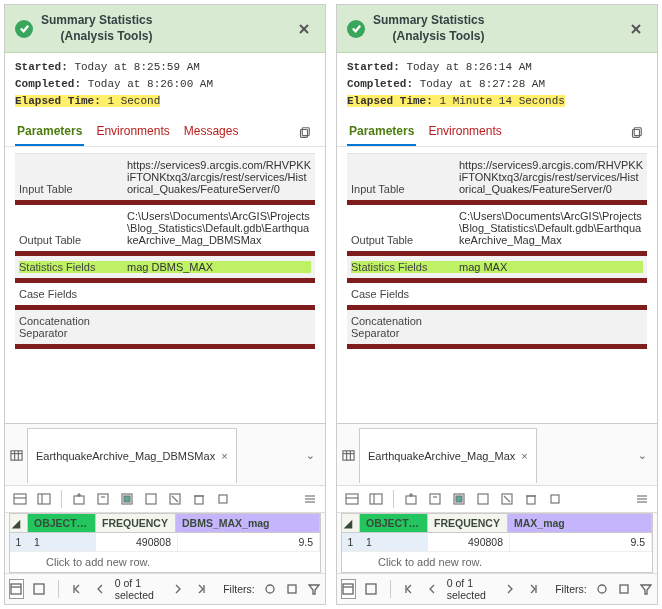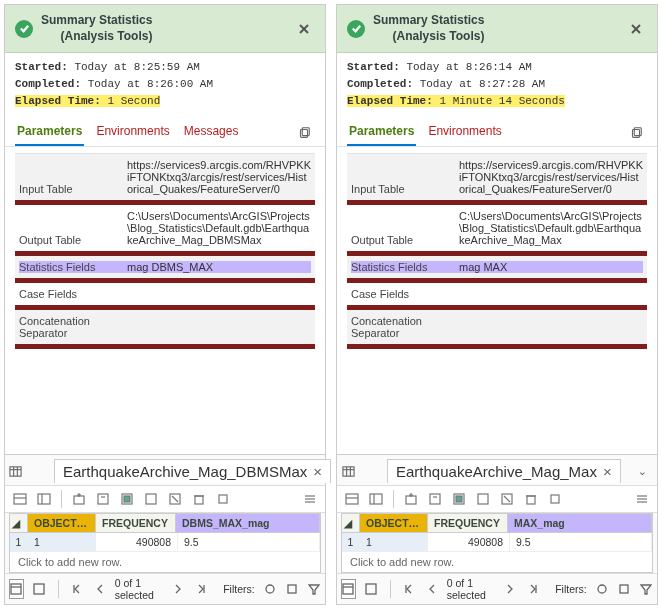"Statistics Fields" .prow.hlrow .pk, .prow.hlrow .pv { background: #c4b5fd -> #bef264 }
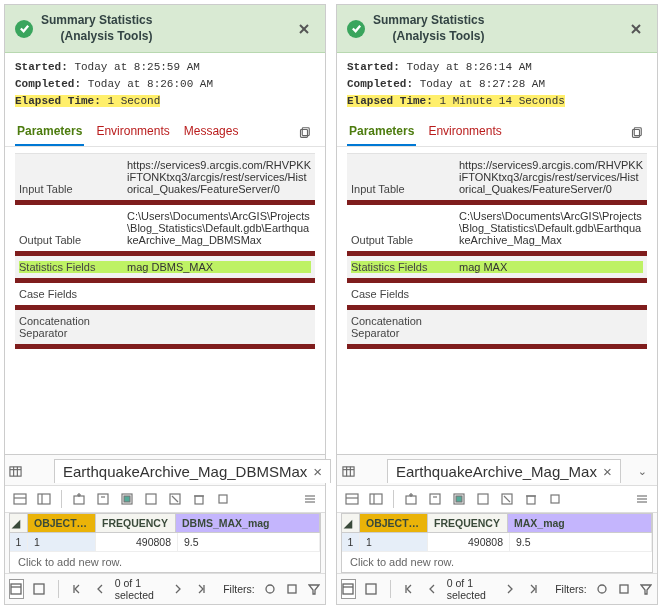"EarthquakeArchive_Mag_DBMSMax" .tab-name { font-size: 15px -> 11px; margin-left: 28px -> none; padding: 3px 8px -> 21px 8px }
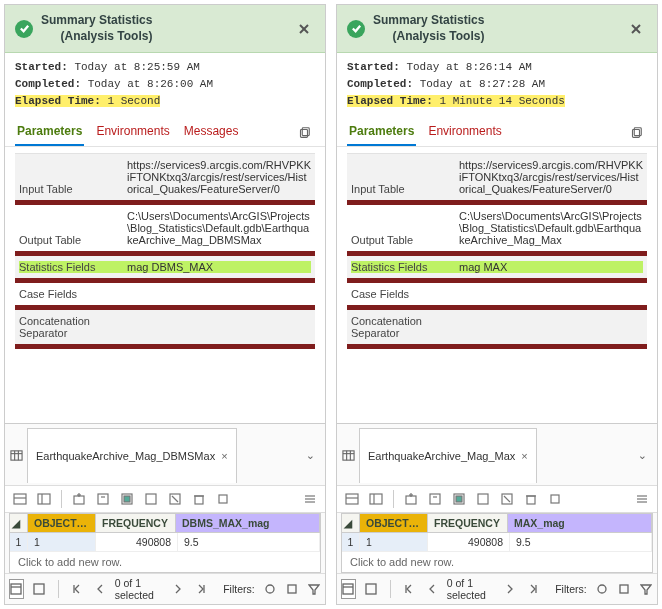"OBJECTID *" .gh.c1 { background: #eab308 -> #22c55e }
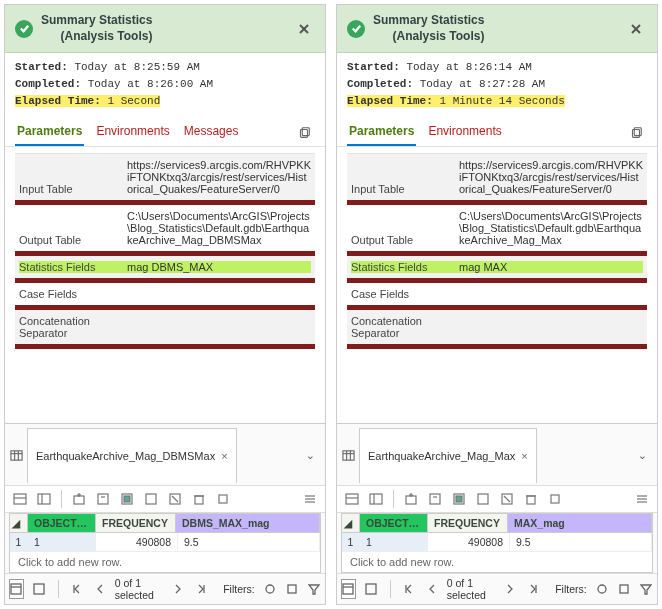"9.5" .gc.c3 { text-align: left -> right }
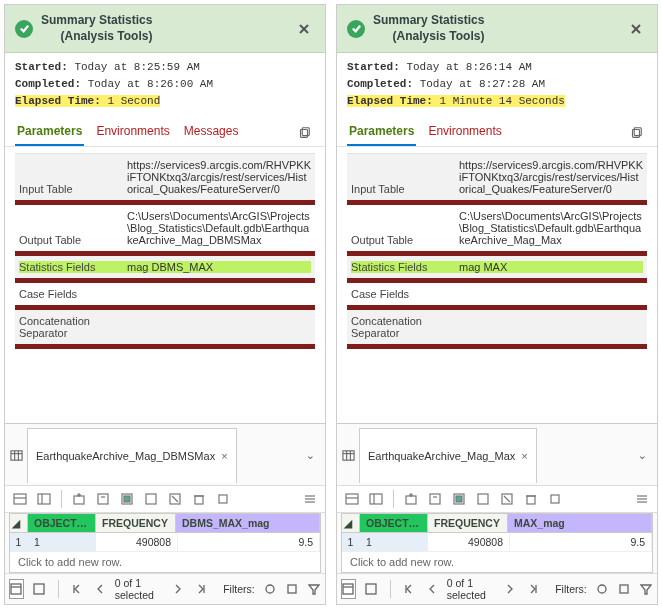"Click to add new row." .addrow { margin-left: none -> 28px }
